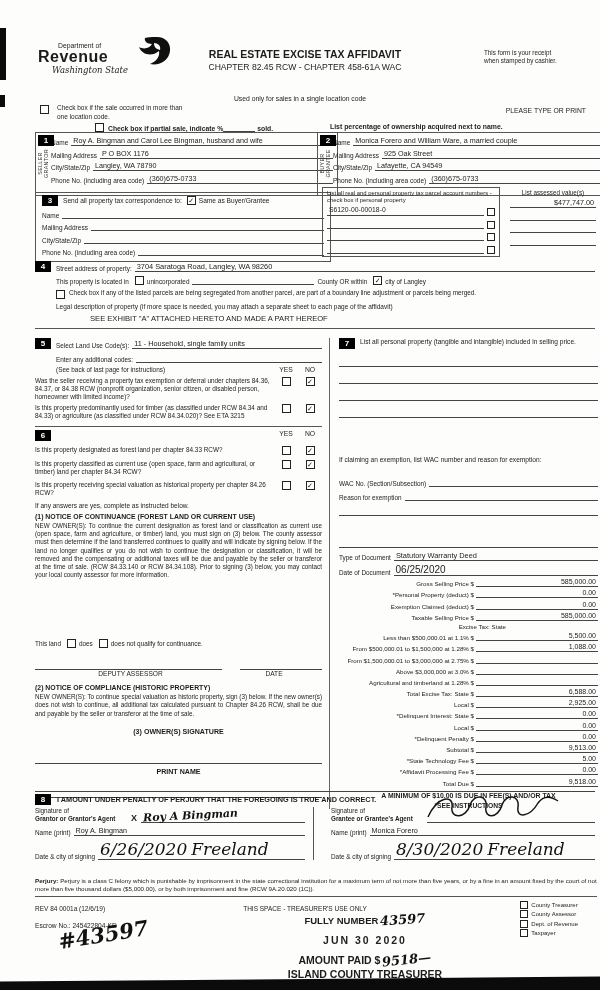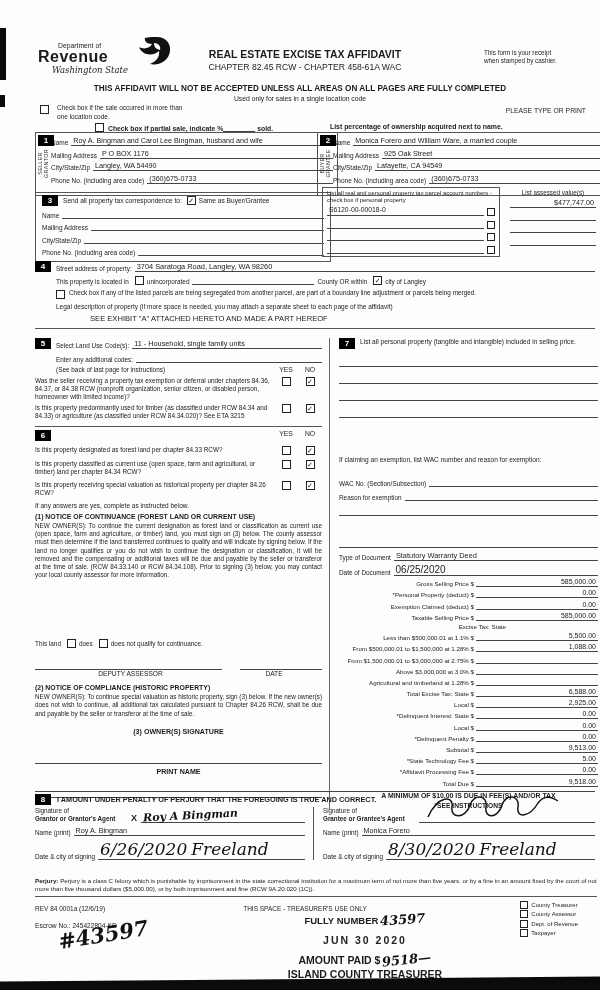"THIS AFFIDAVIT WILL NOT BE" div.abs { html: <div>THIS AFFIDAVIT WILL NOT BE ACCEPTED UNLESS ALL AREAS ON ALL PAGES ARE FULLY COMPLETED</div> -> none }
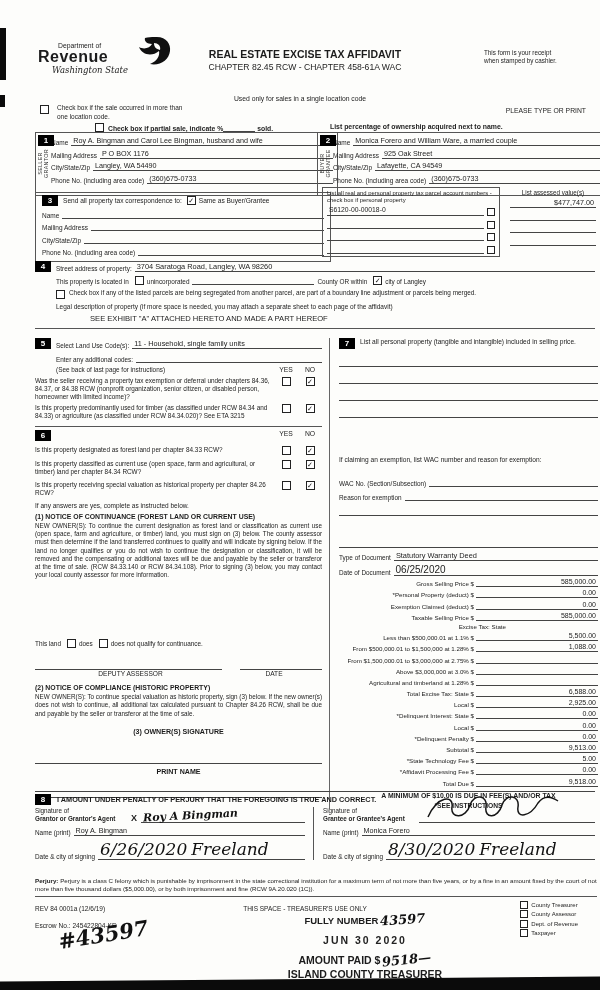"Langley, WA 54490" span.ul { text: 54490 -> 78790 }
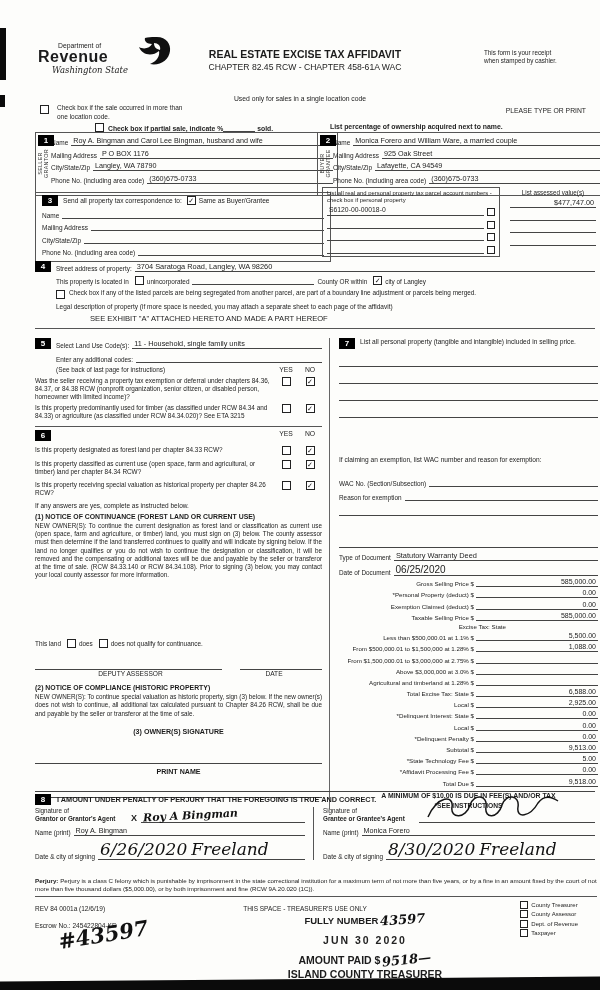"Monica Forero" div { padding-left: 9px -> 17px }
